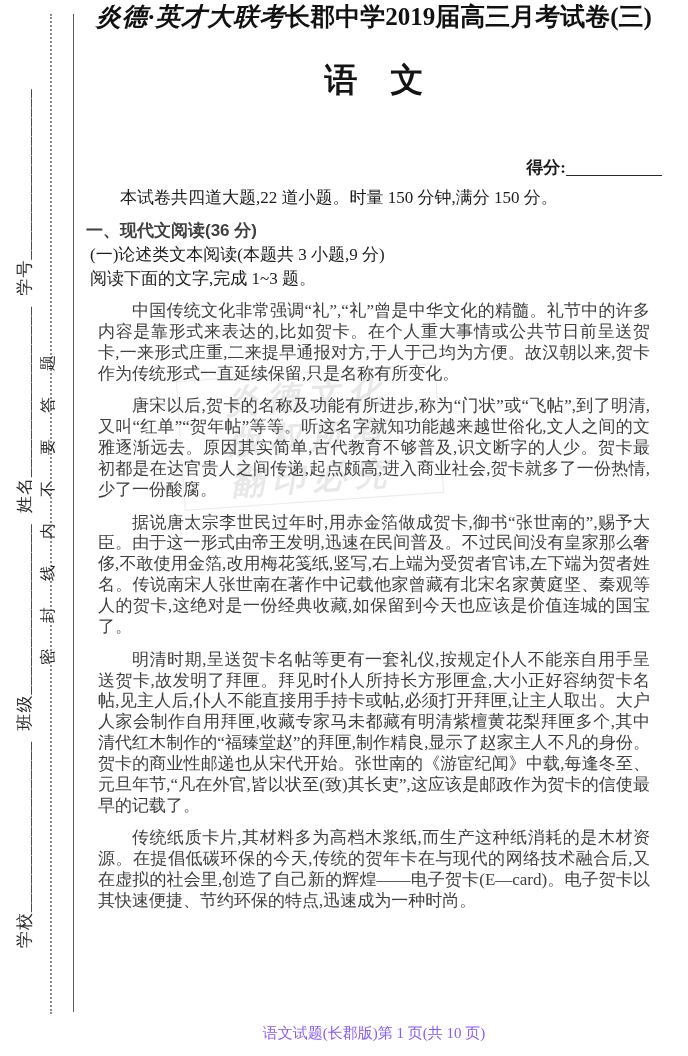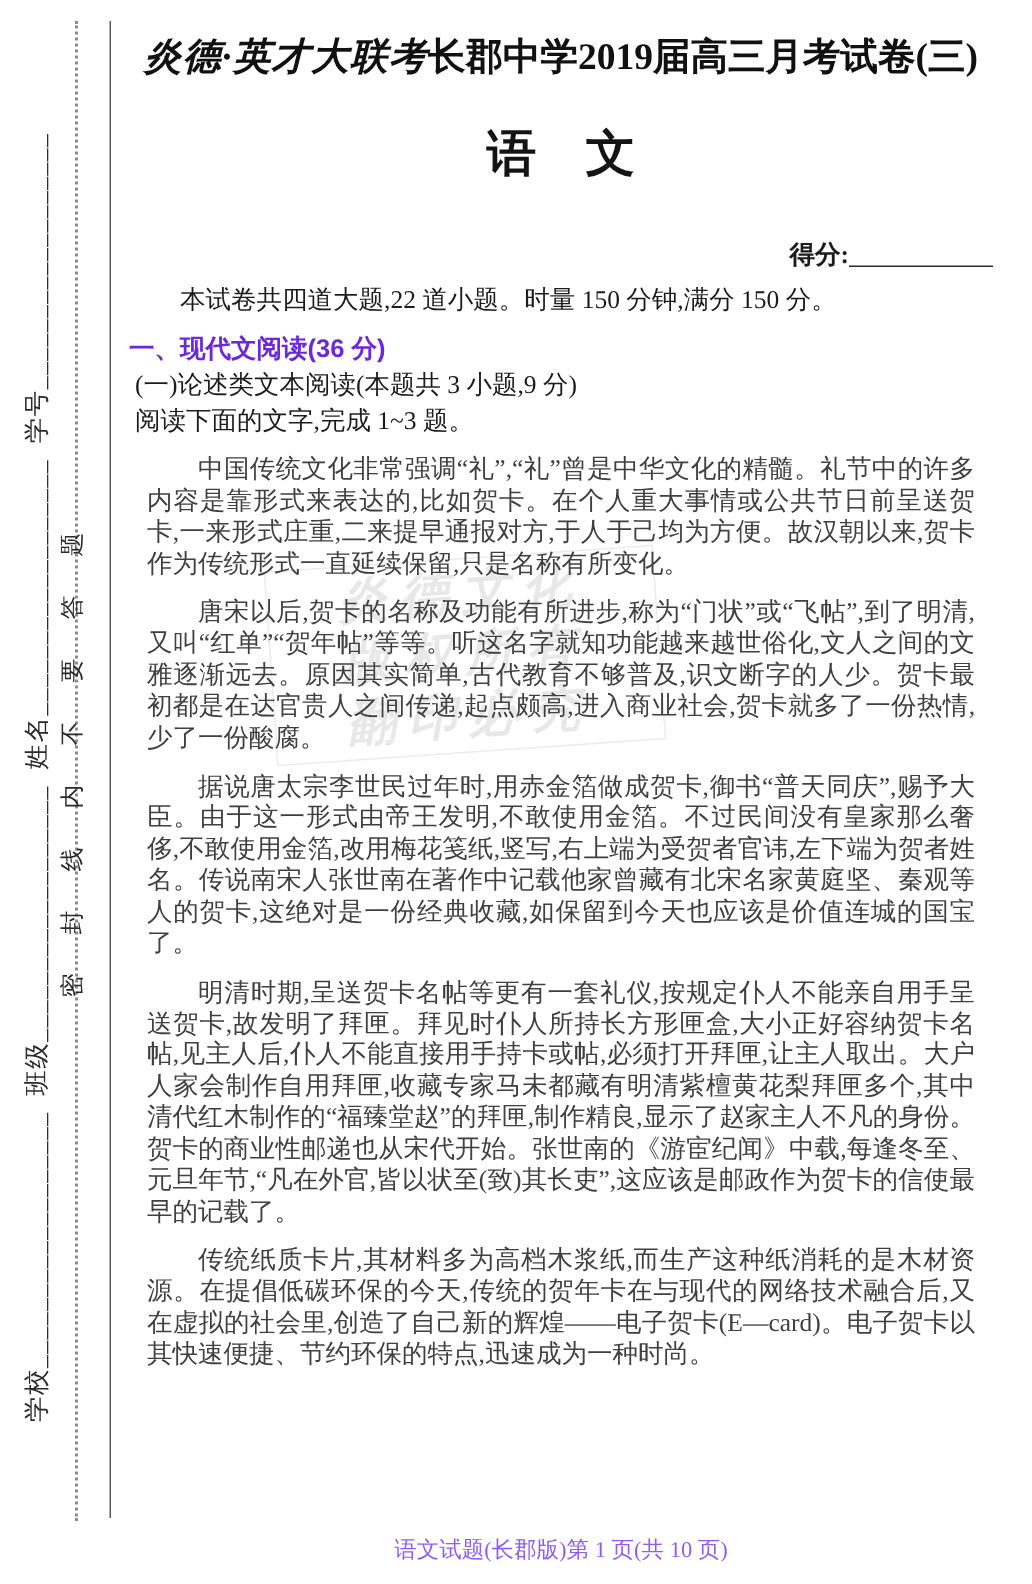"炎德·英才大联考长郡中学2019届高三月考试卷(三)" .title { padding-top: 22px -> none }
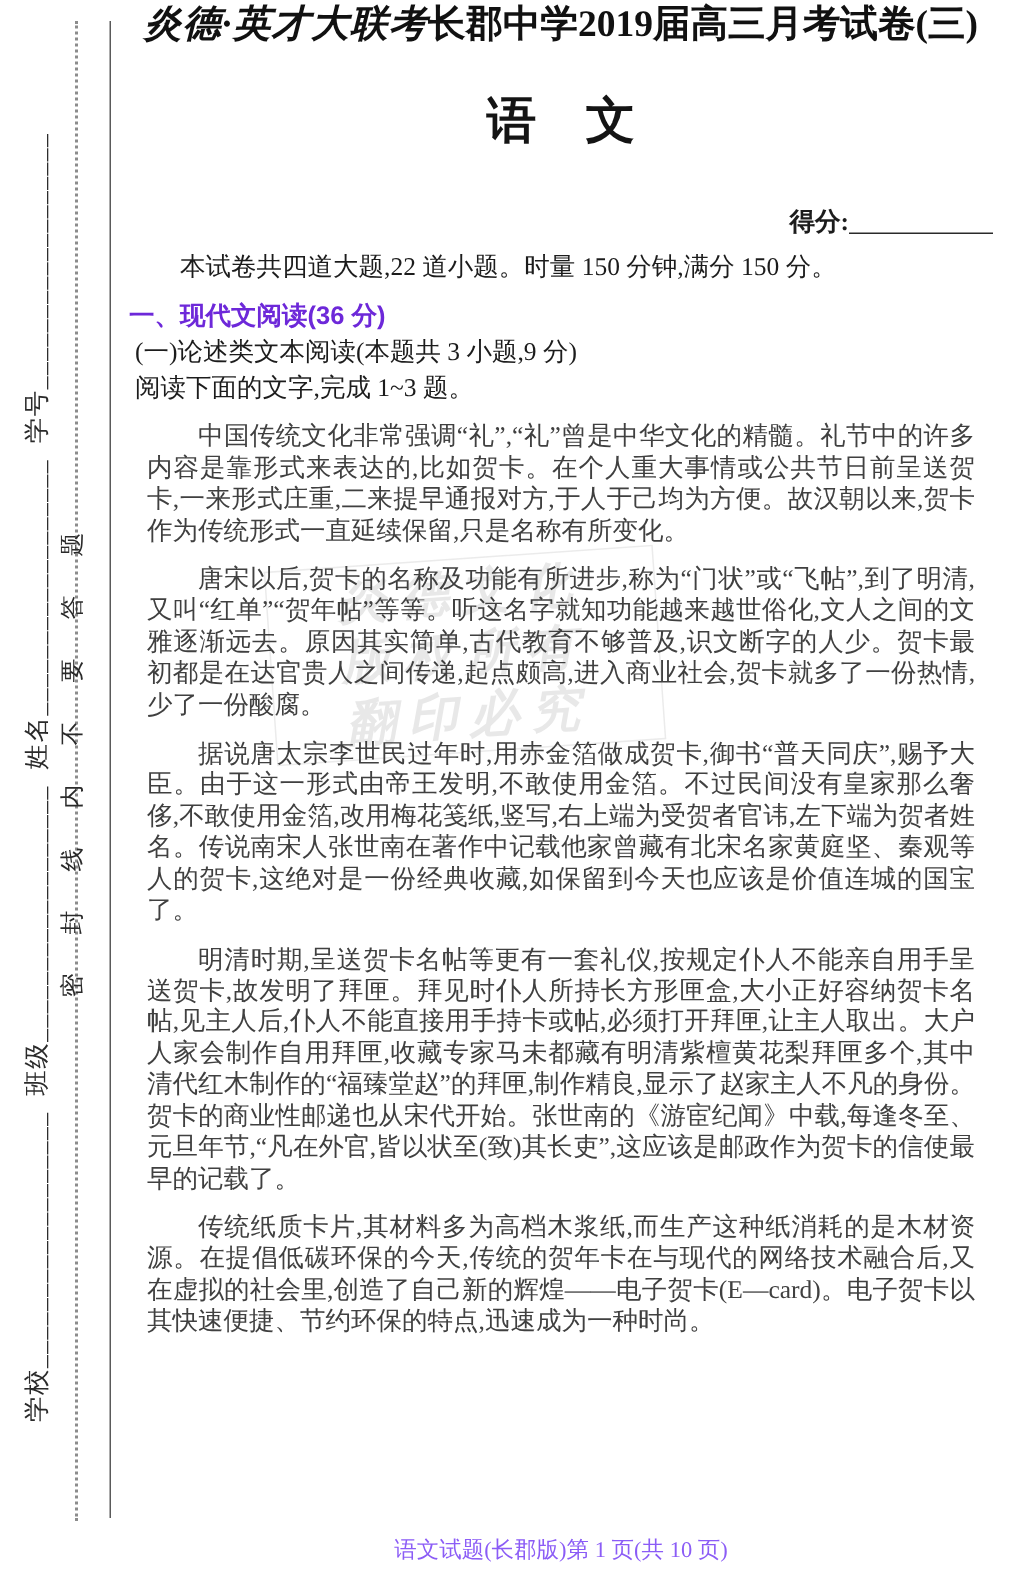"得分:" .score-row { margin-top: 36px -> 56px }
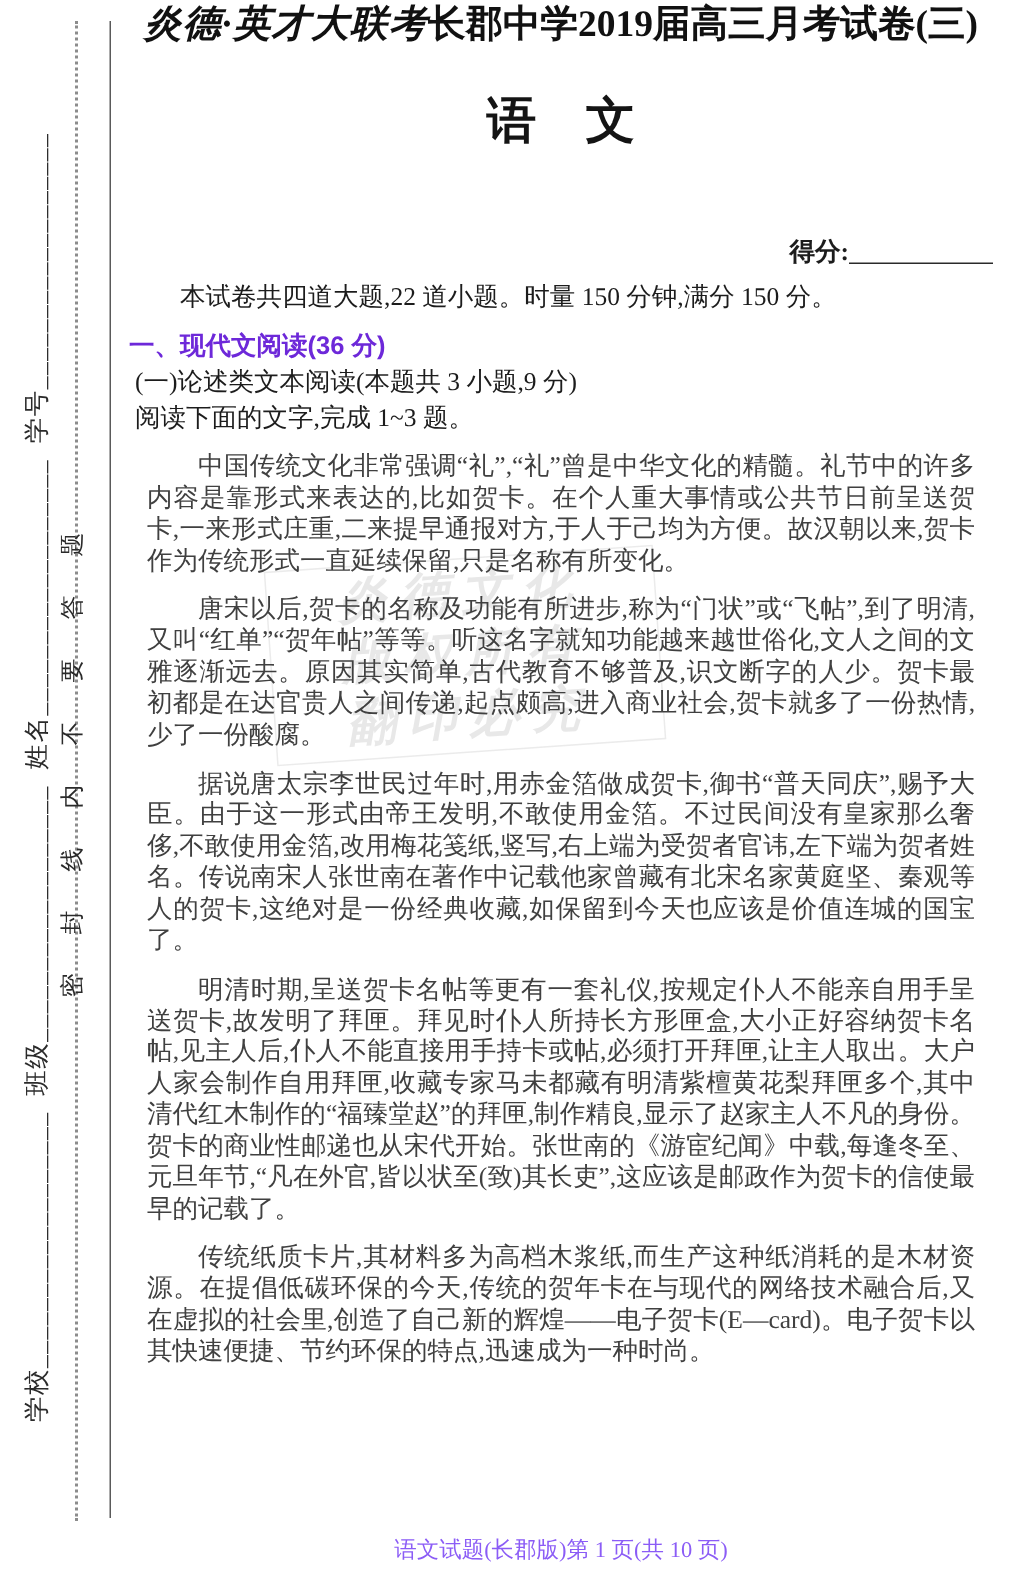"一、现代文阅读(36 分)" .sec { color: #6d28d9 -> #404040 }
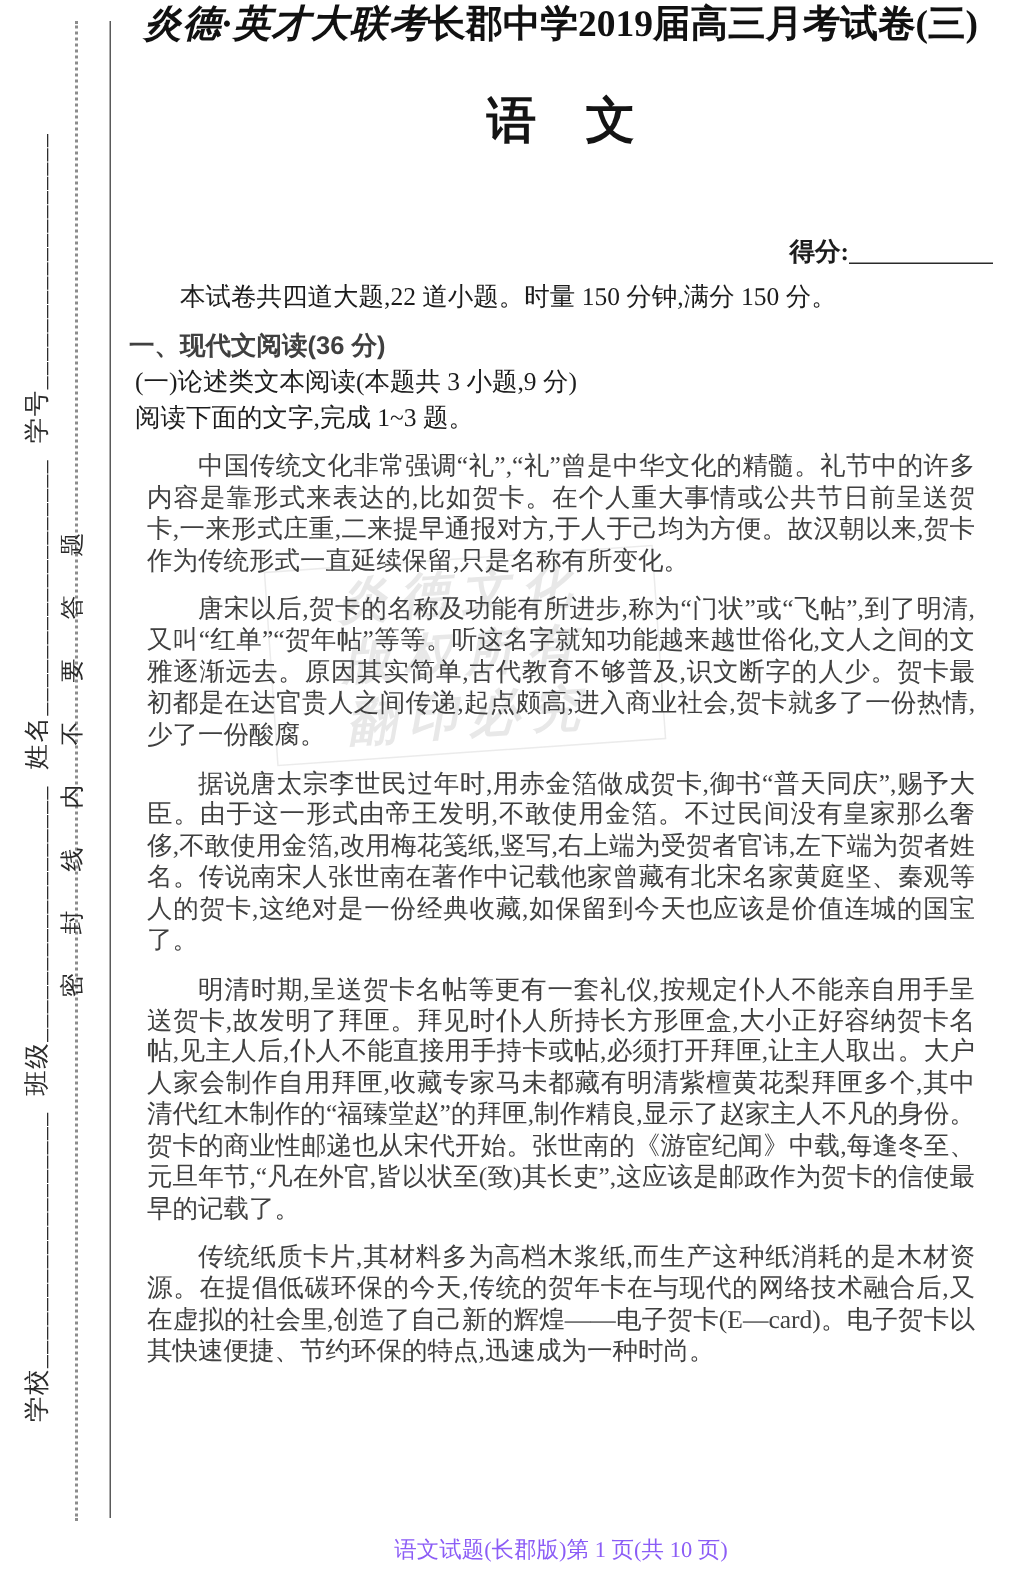"据说唐太宗李世民过年时,用赤金箔做成贺卡,御书“普天同庆”,赐予大臣。由于这一形" p.para { text: 普天同庆”,赐予大臣。由于这一形式由帝王发明,不敢使用金箔 -> 张世南的”,赐予大臣。由于这一形式由帝王发明,迅速在民间普及 }
